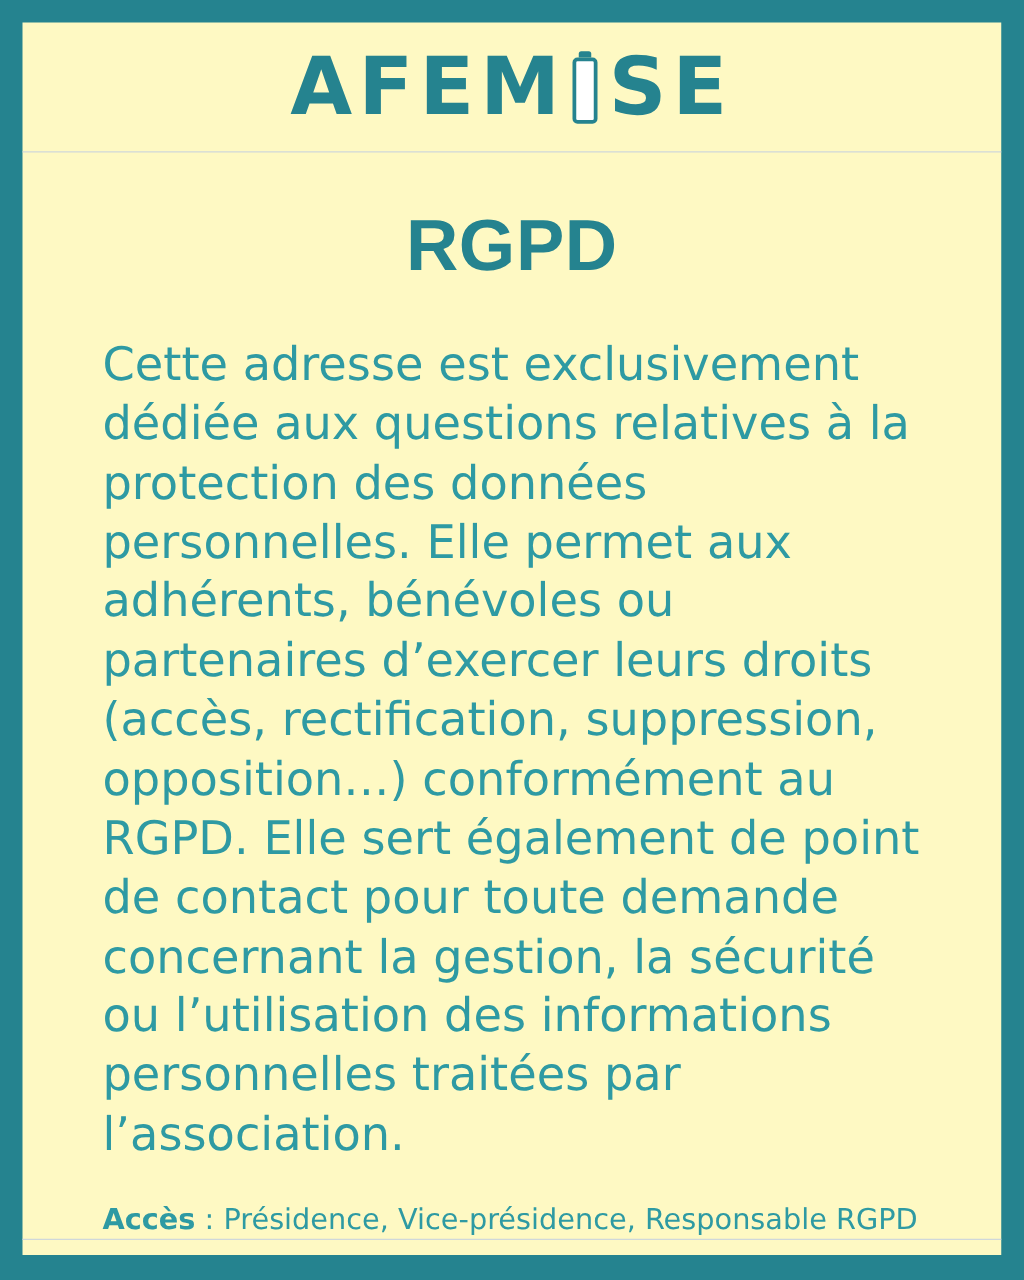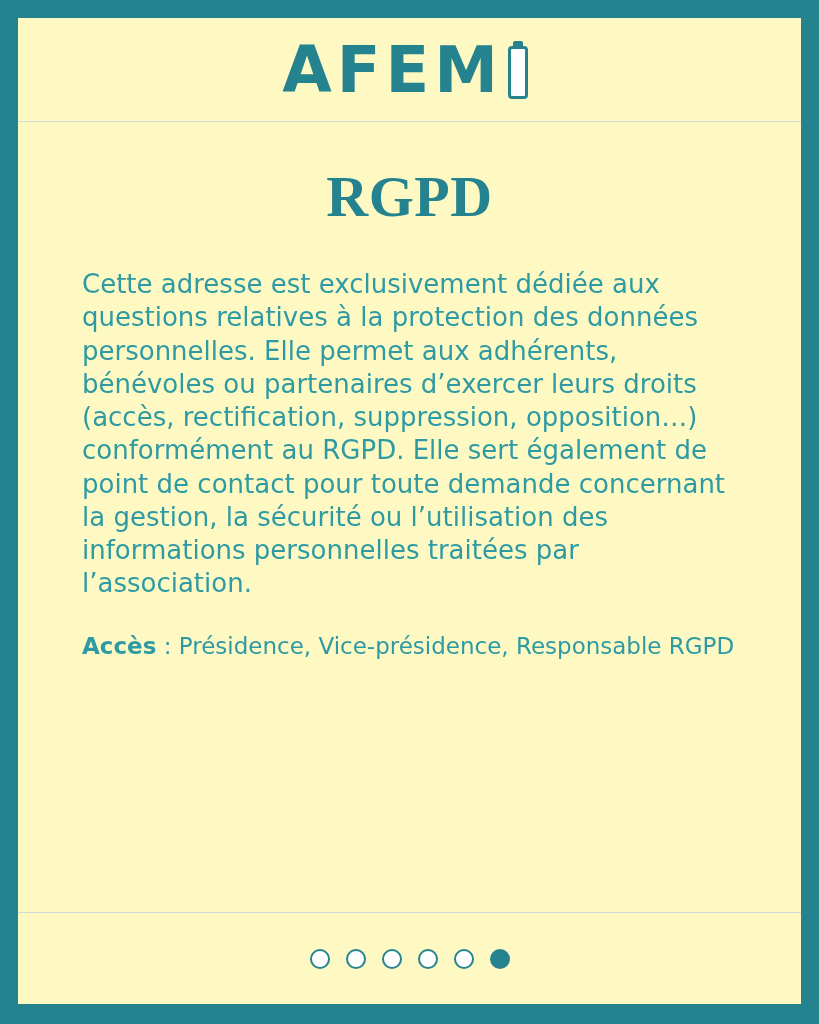"SE" span.logo-text { html: none -> <span>SE</span> }
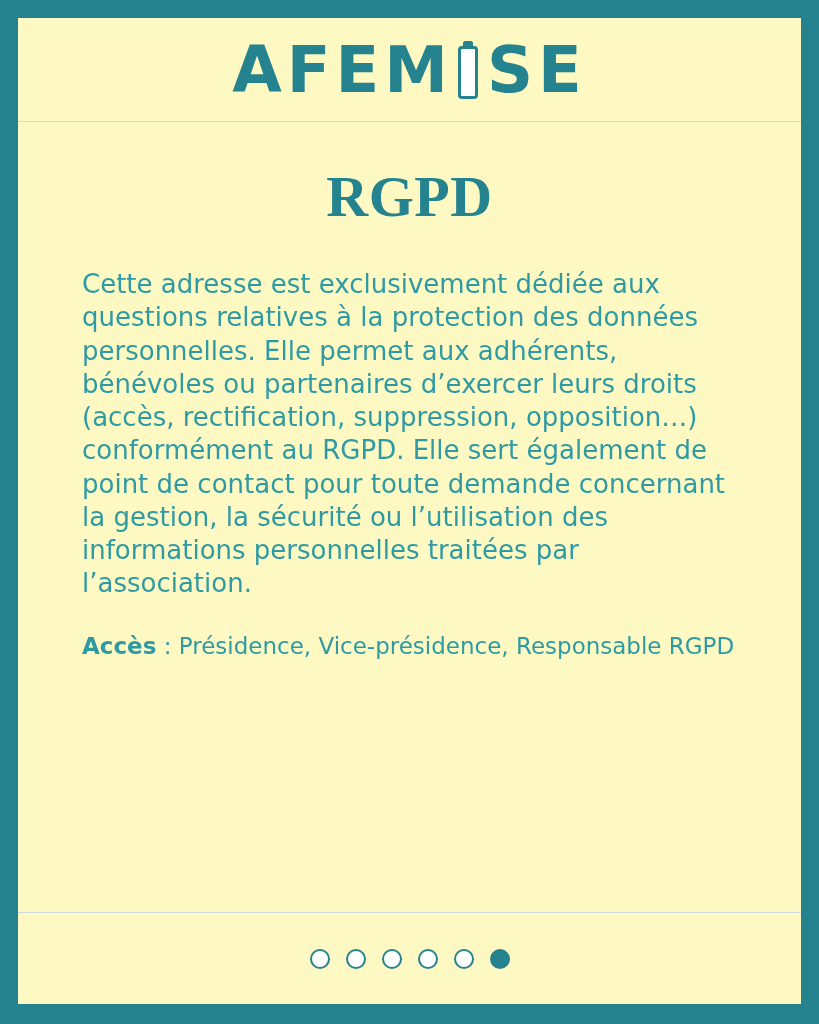"RGPD" .title { font-family: Liberation Serif, serif -> Liberation Sans, sans-serif }
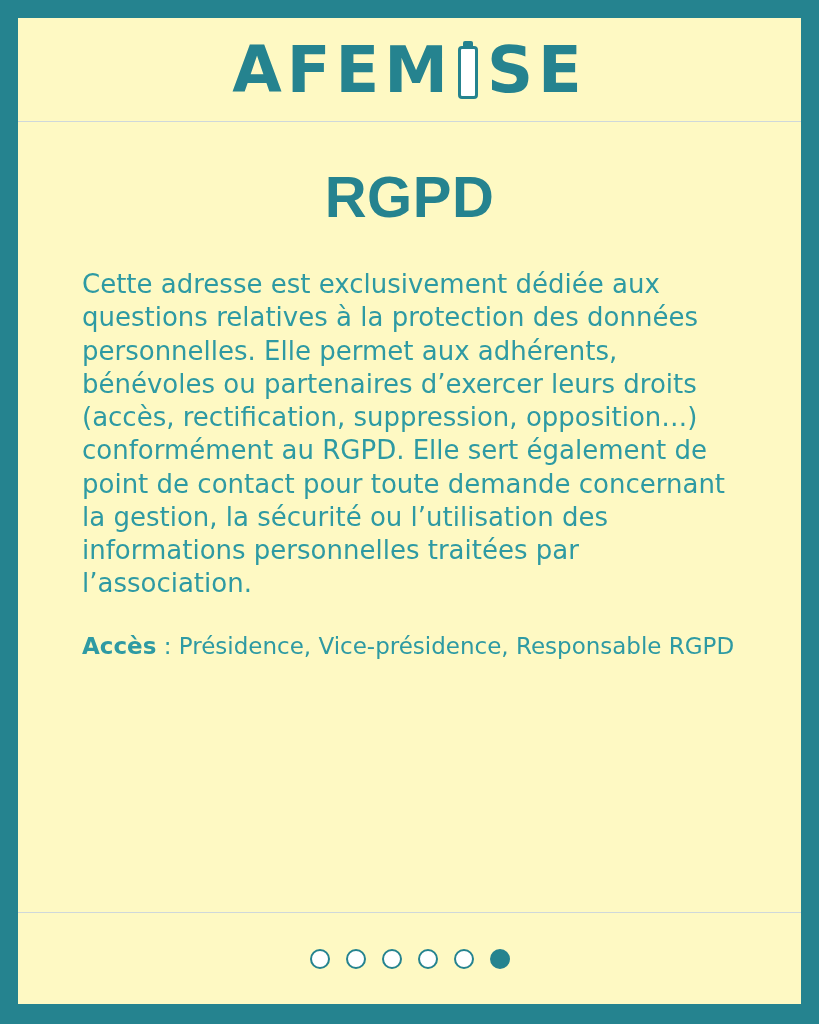"Cette adresse est exclusivement dédiée" .paragraph { font-size: 26px -> 37px }
